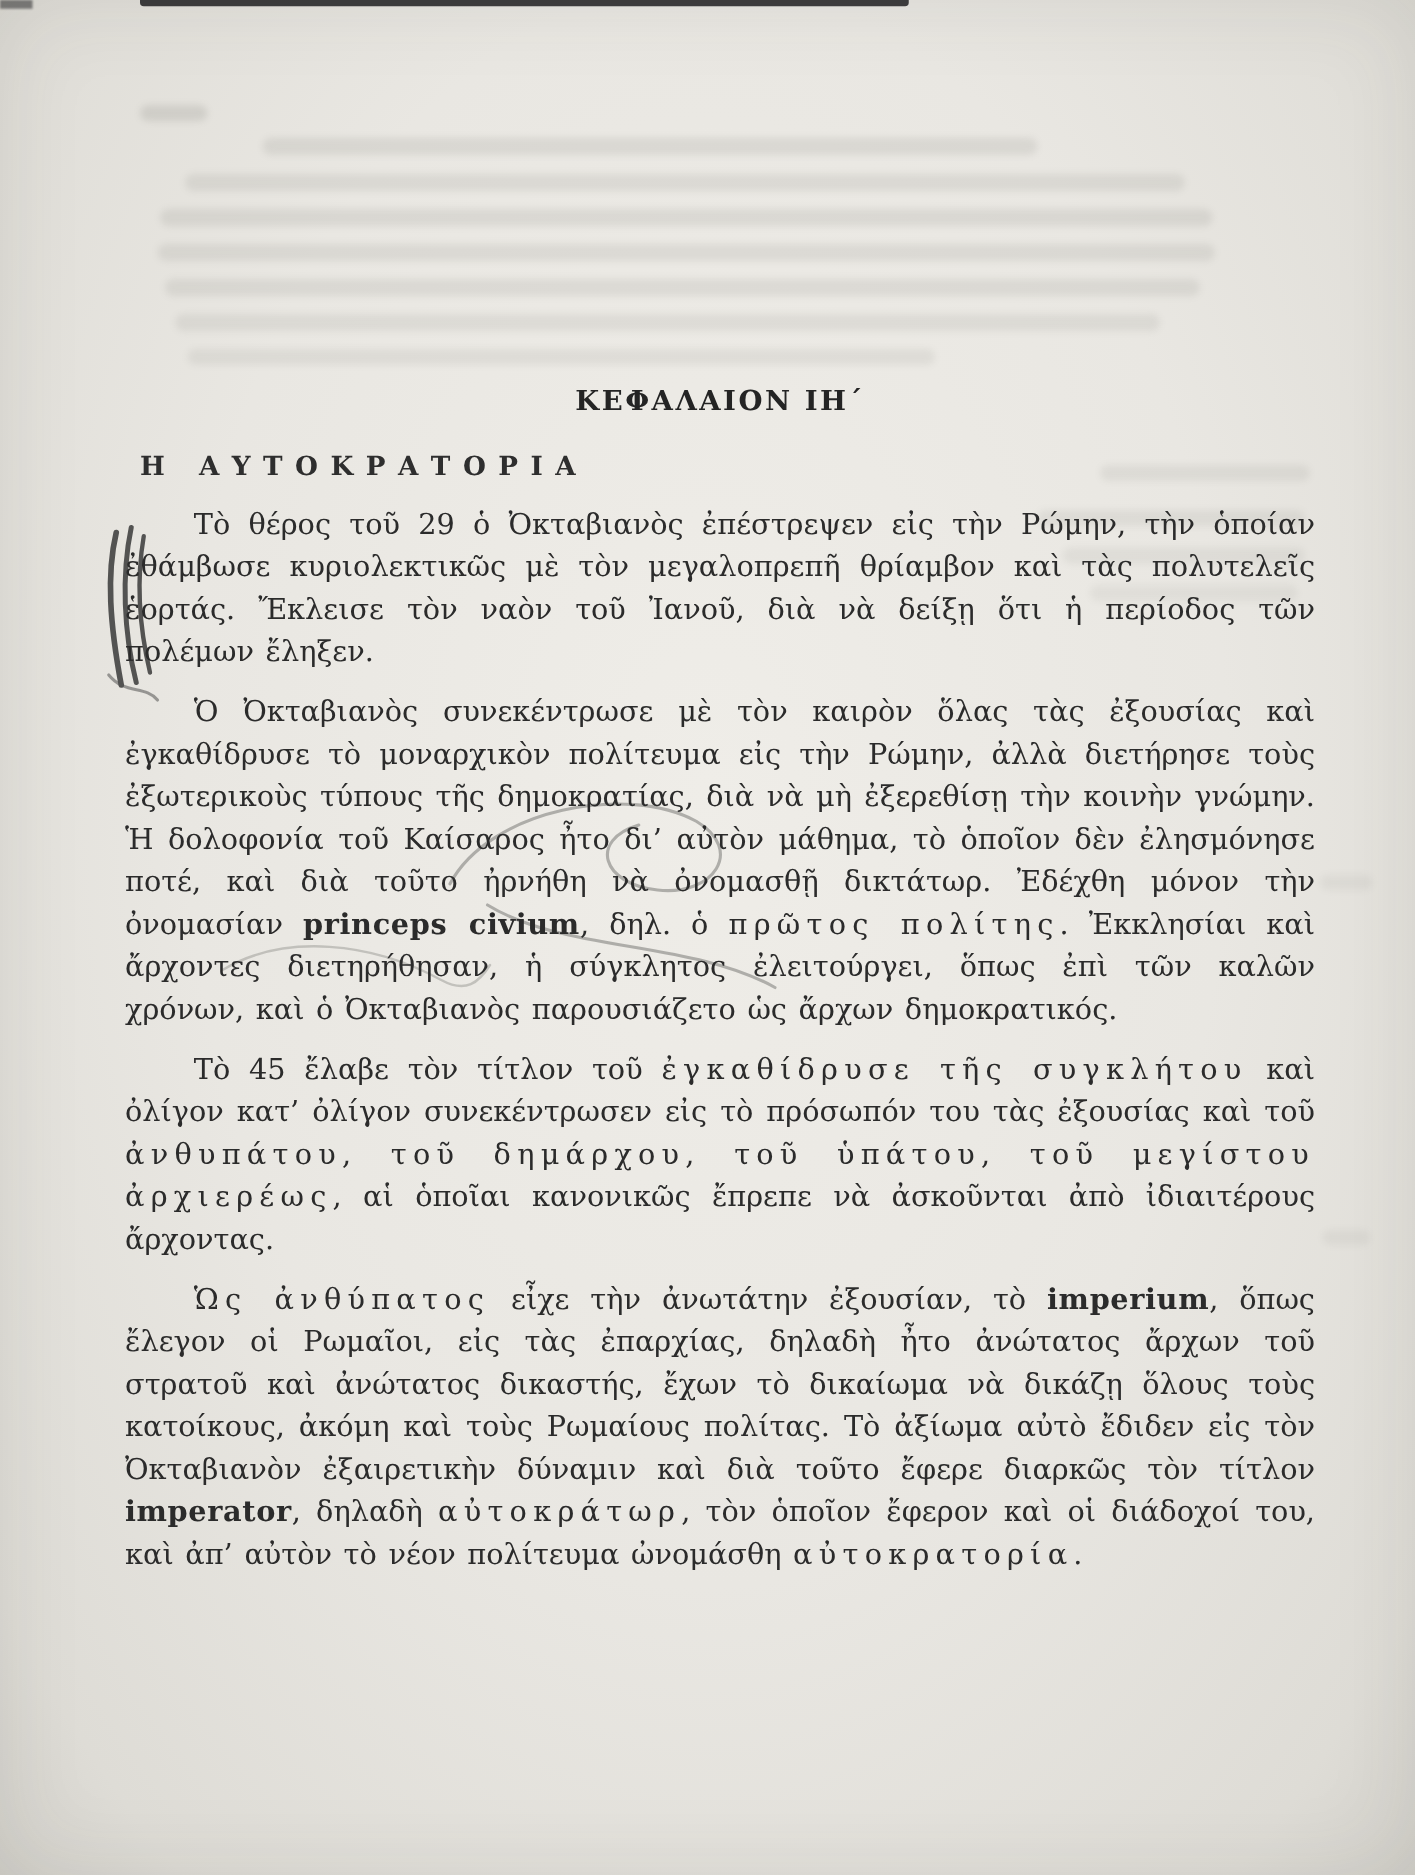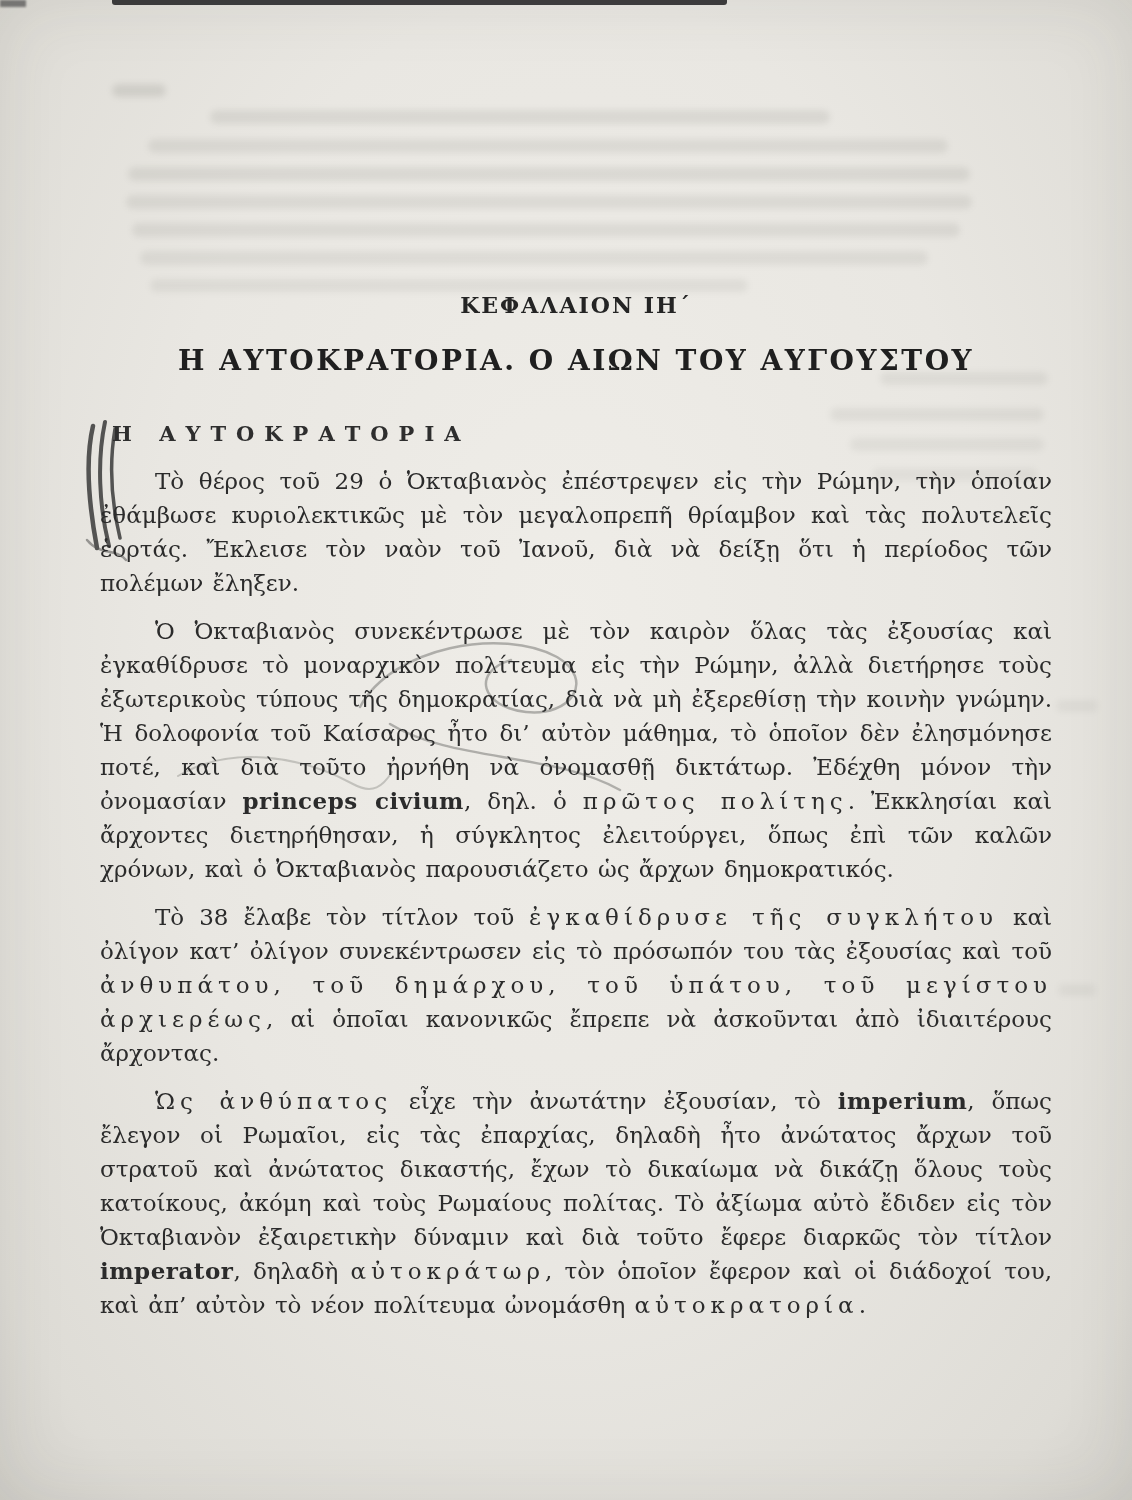"ΚΕΦΑΛΑΙΟΝ ΙΗ΄" .content { top: 292px -> 308px }
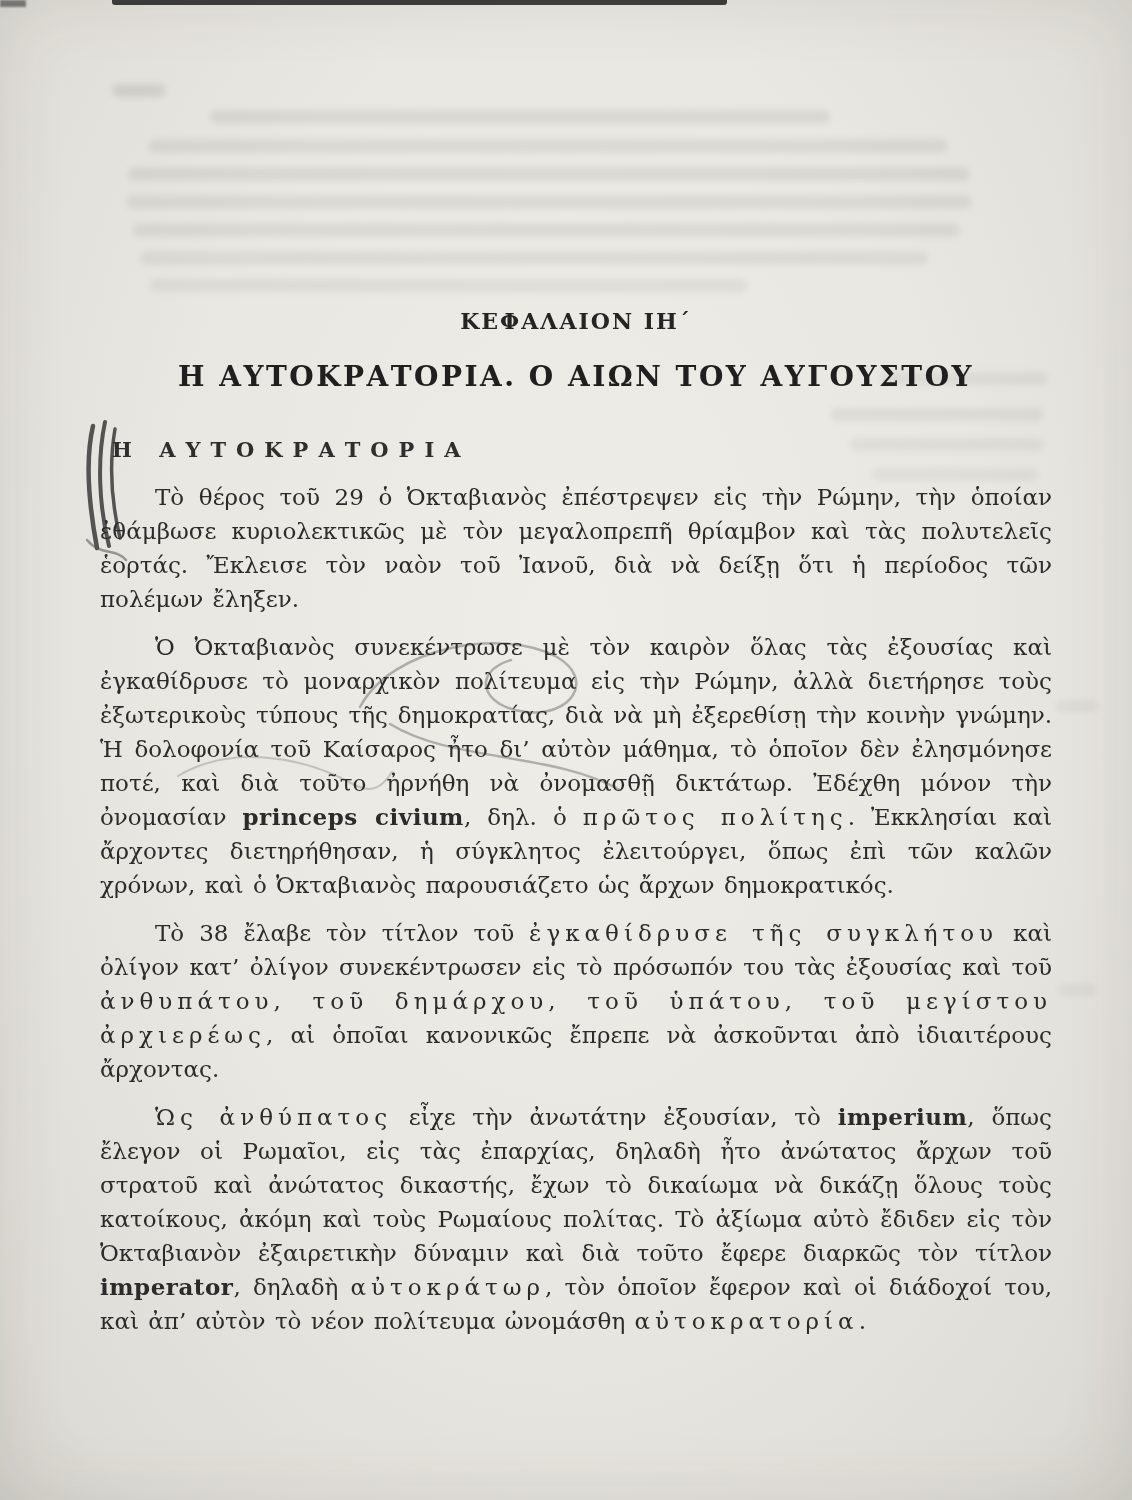"Η ΑΥΤΟΚΡΑΤΟΡΙΑ. Ο ΑΙΩΝ ΤΟΥ" h1.title { html: <h1>Η ΑΥΤΟΚΡΑΤΟΡΙΑ. Ο ΑΙΩΝ ΤΟΥ ΑΥΓΟΥΣΤΟΥ</h1> -> none }
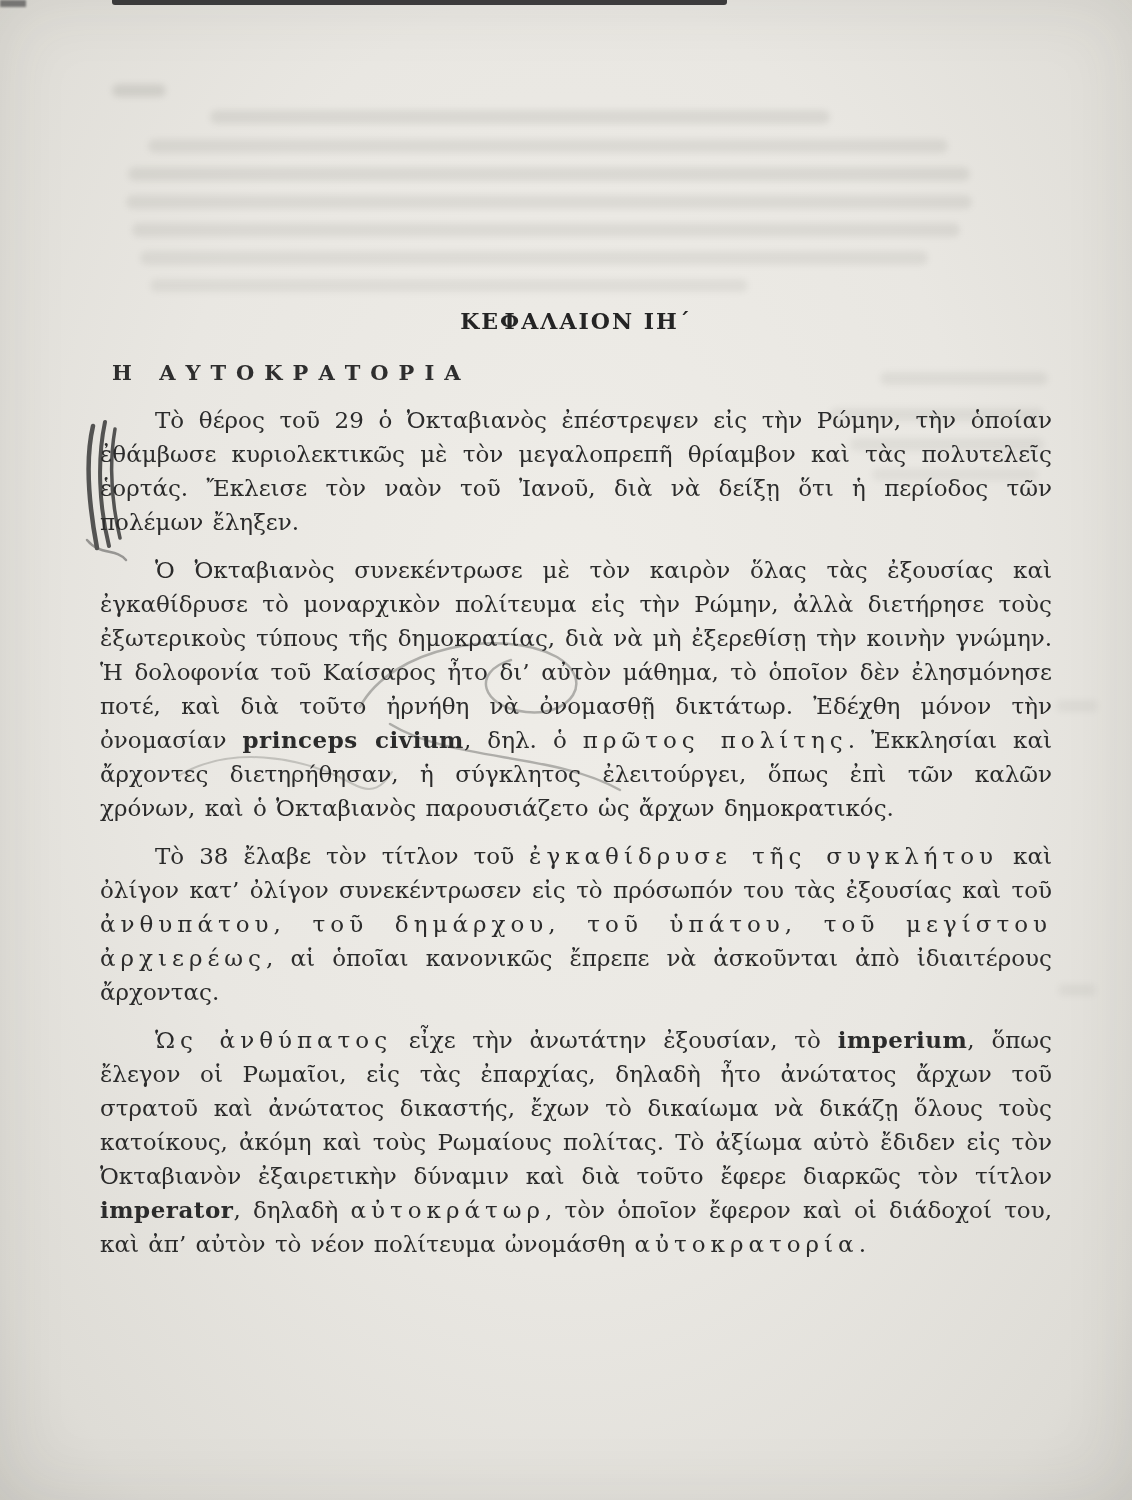"Τὸ 38 ἔλαβε τὸν τίτλον" span { text: 38 -> 45 }
